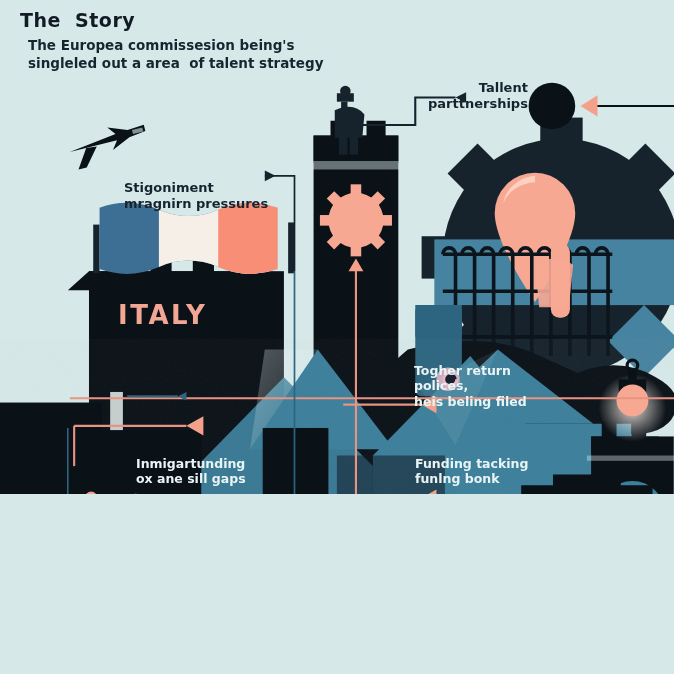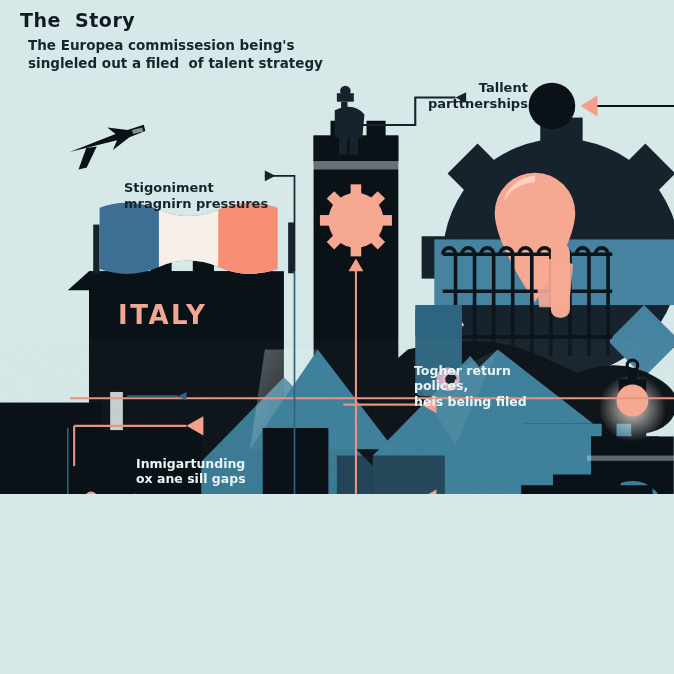"The Europea commissesion being's" div.txt { text: filed -> area }
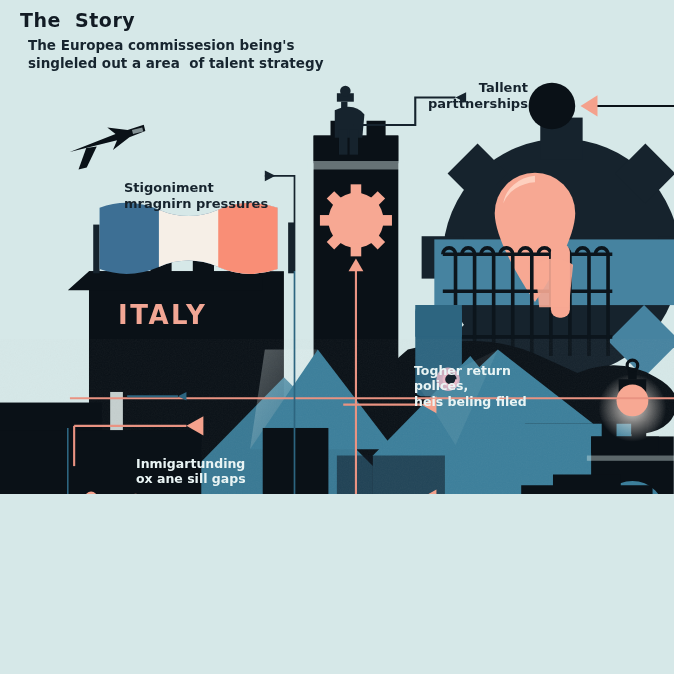"Funding tacking" div.lbl { html: none -> <div>Funding tacking funlng bonk</div> }
